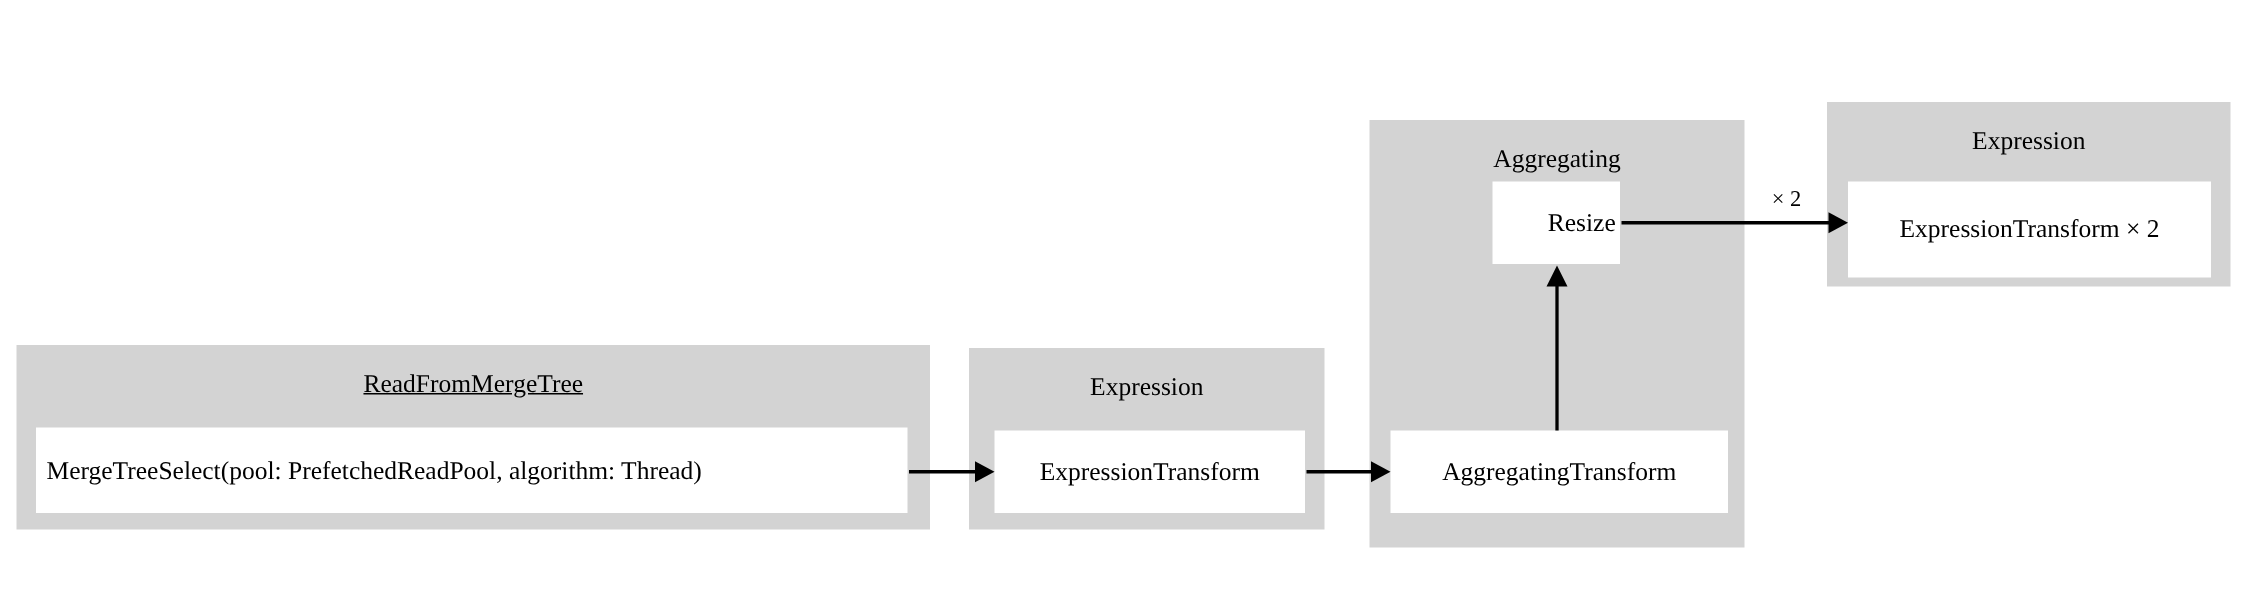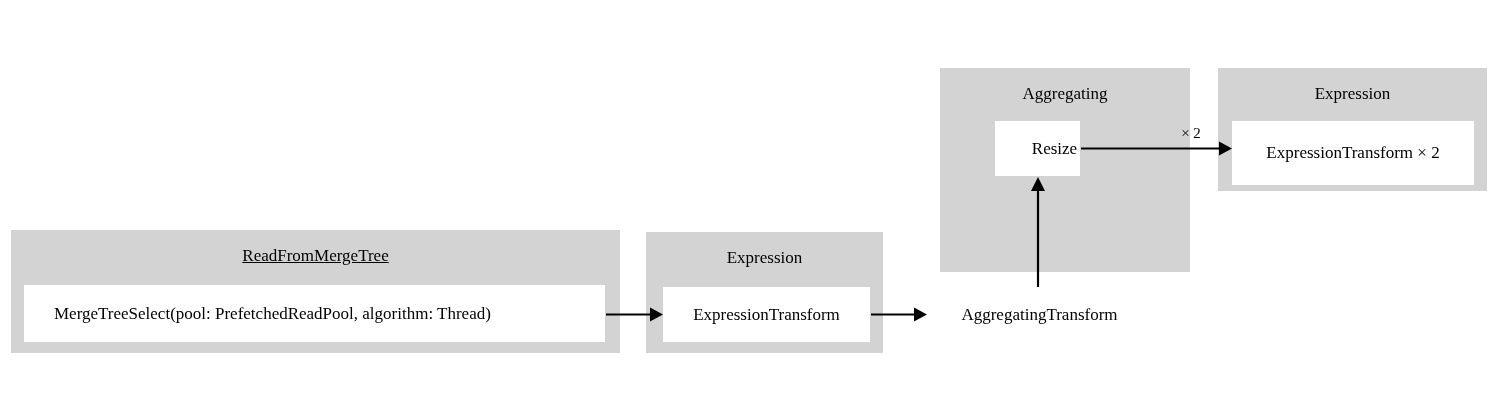"Aggregating" div.cluster { height: 204px -> 285px; margin-left: 27px -> none; top: 68px -> 80px }
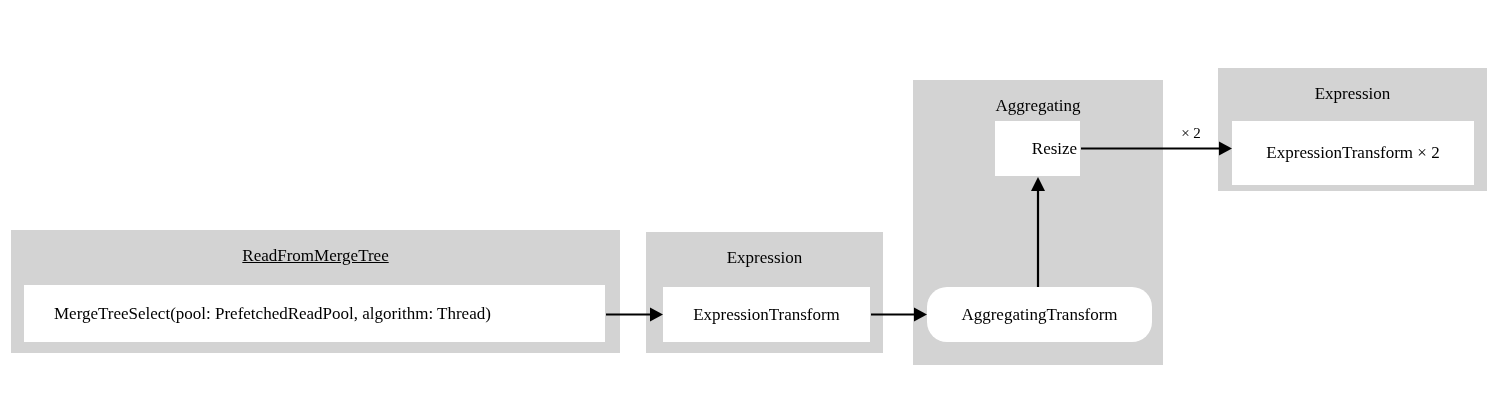"MergeTreeSelect(pool:" .node.padleft { padding-left: 30px -> 7px }
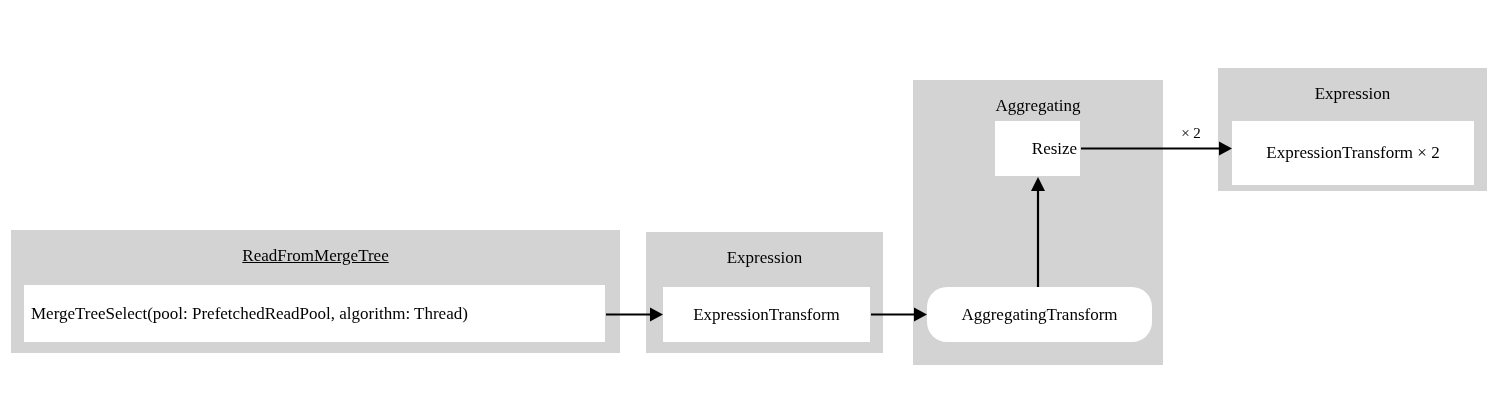"AggregatingTransform" div.node { border-radius: 20px -> none }
